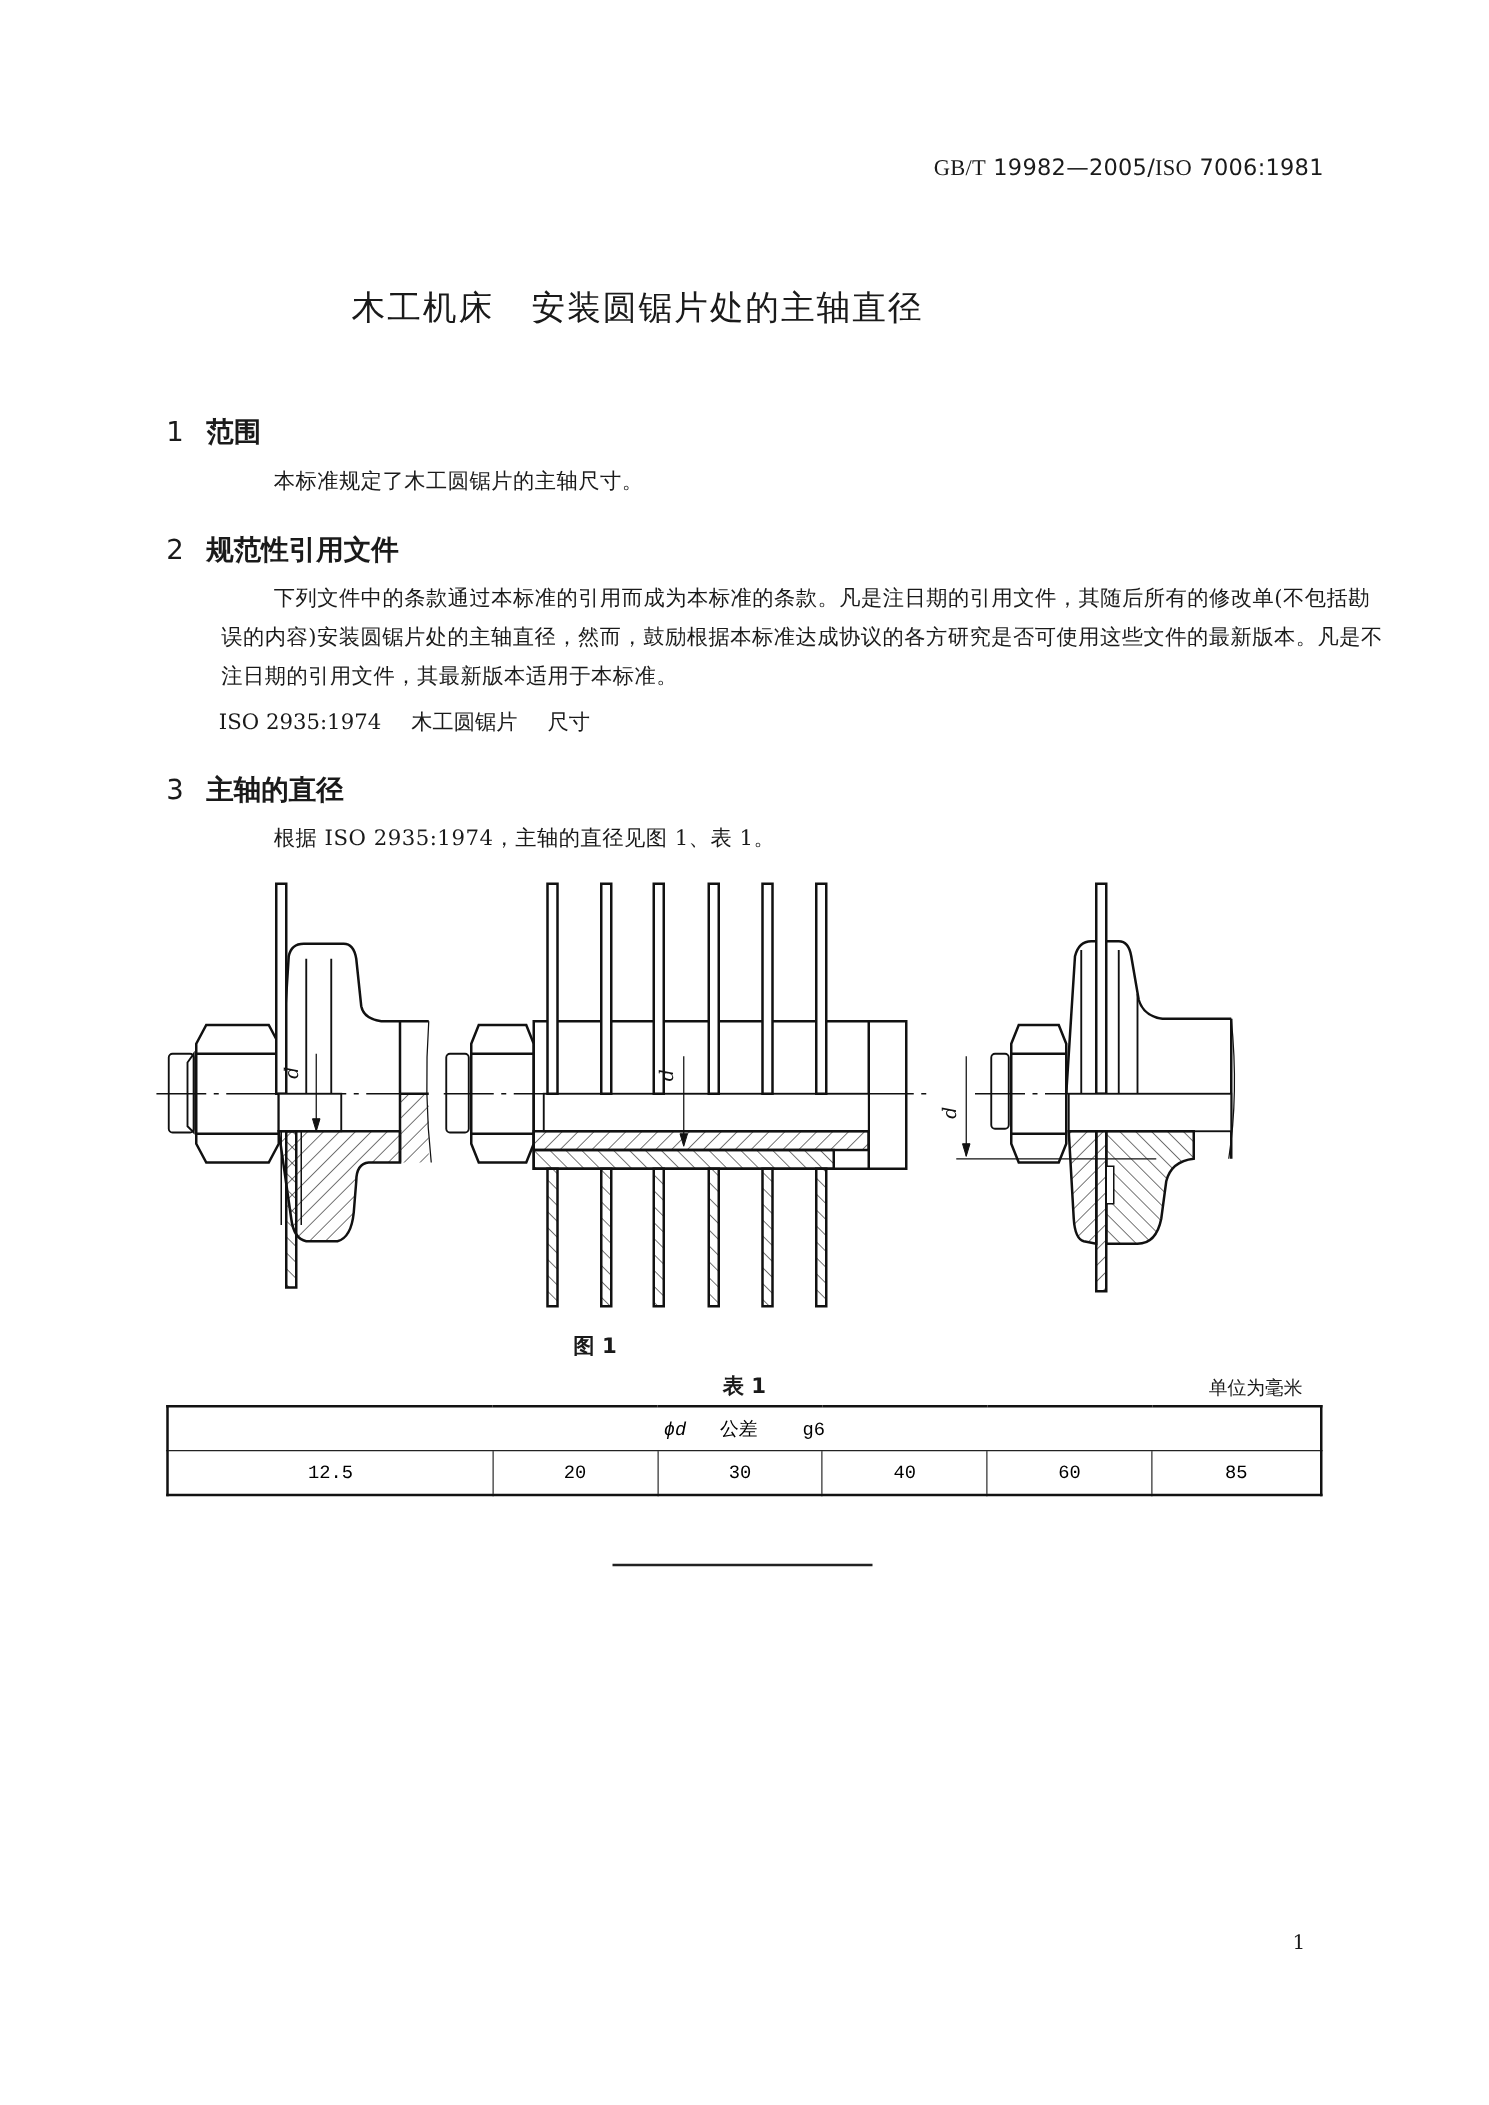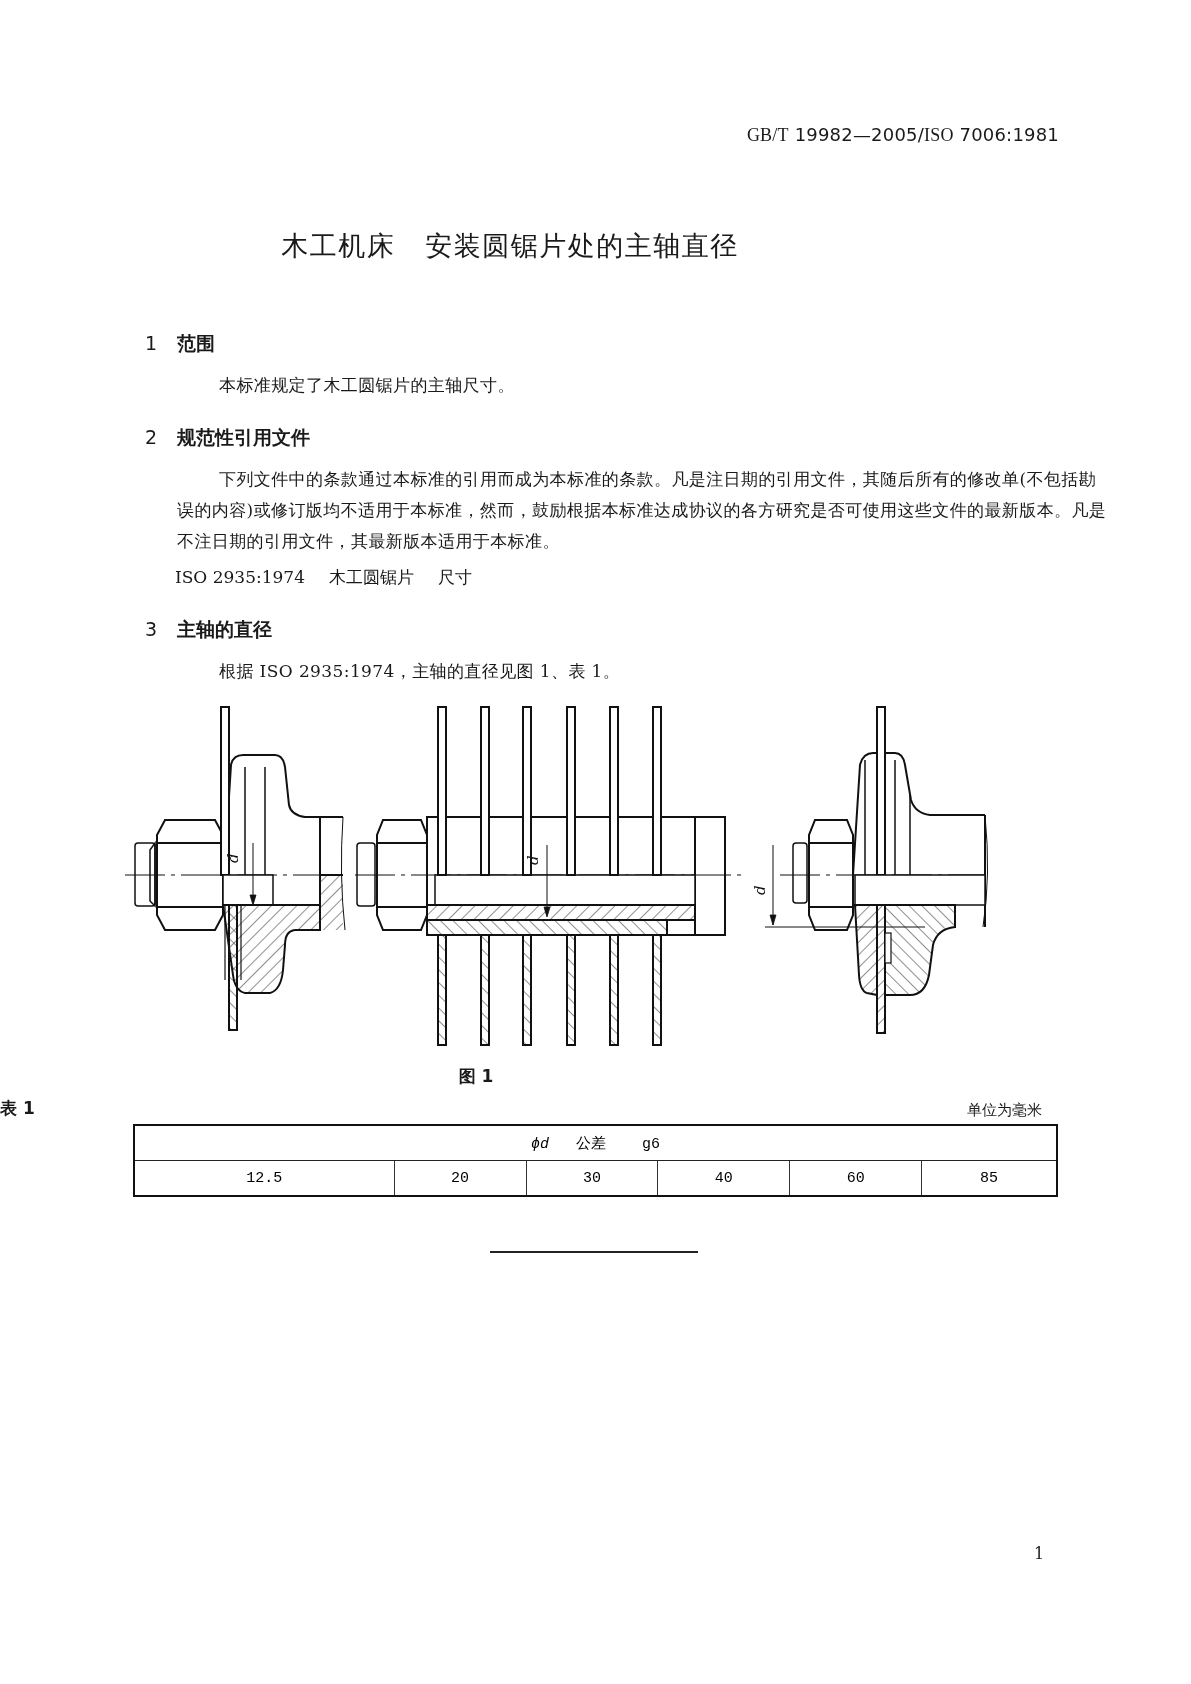"1 范围" .h { font-size: 19px -> 22px; left: 145px -> 133px }
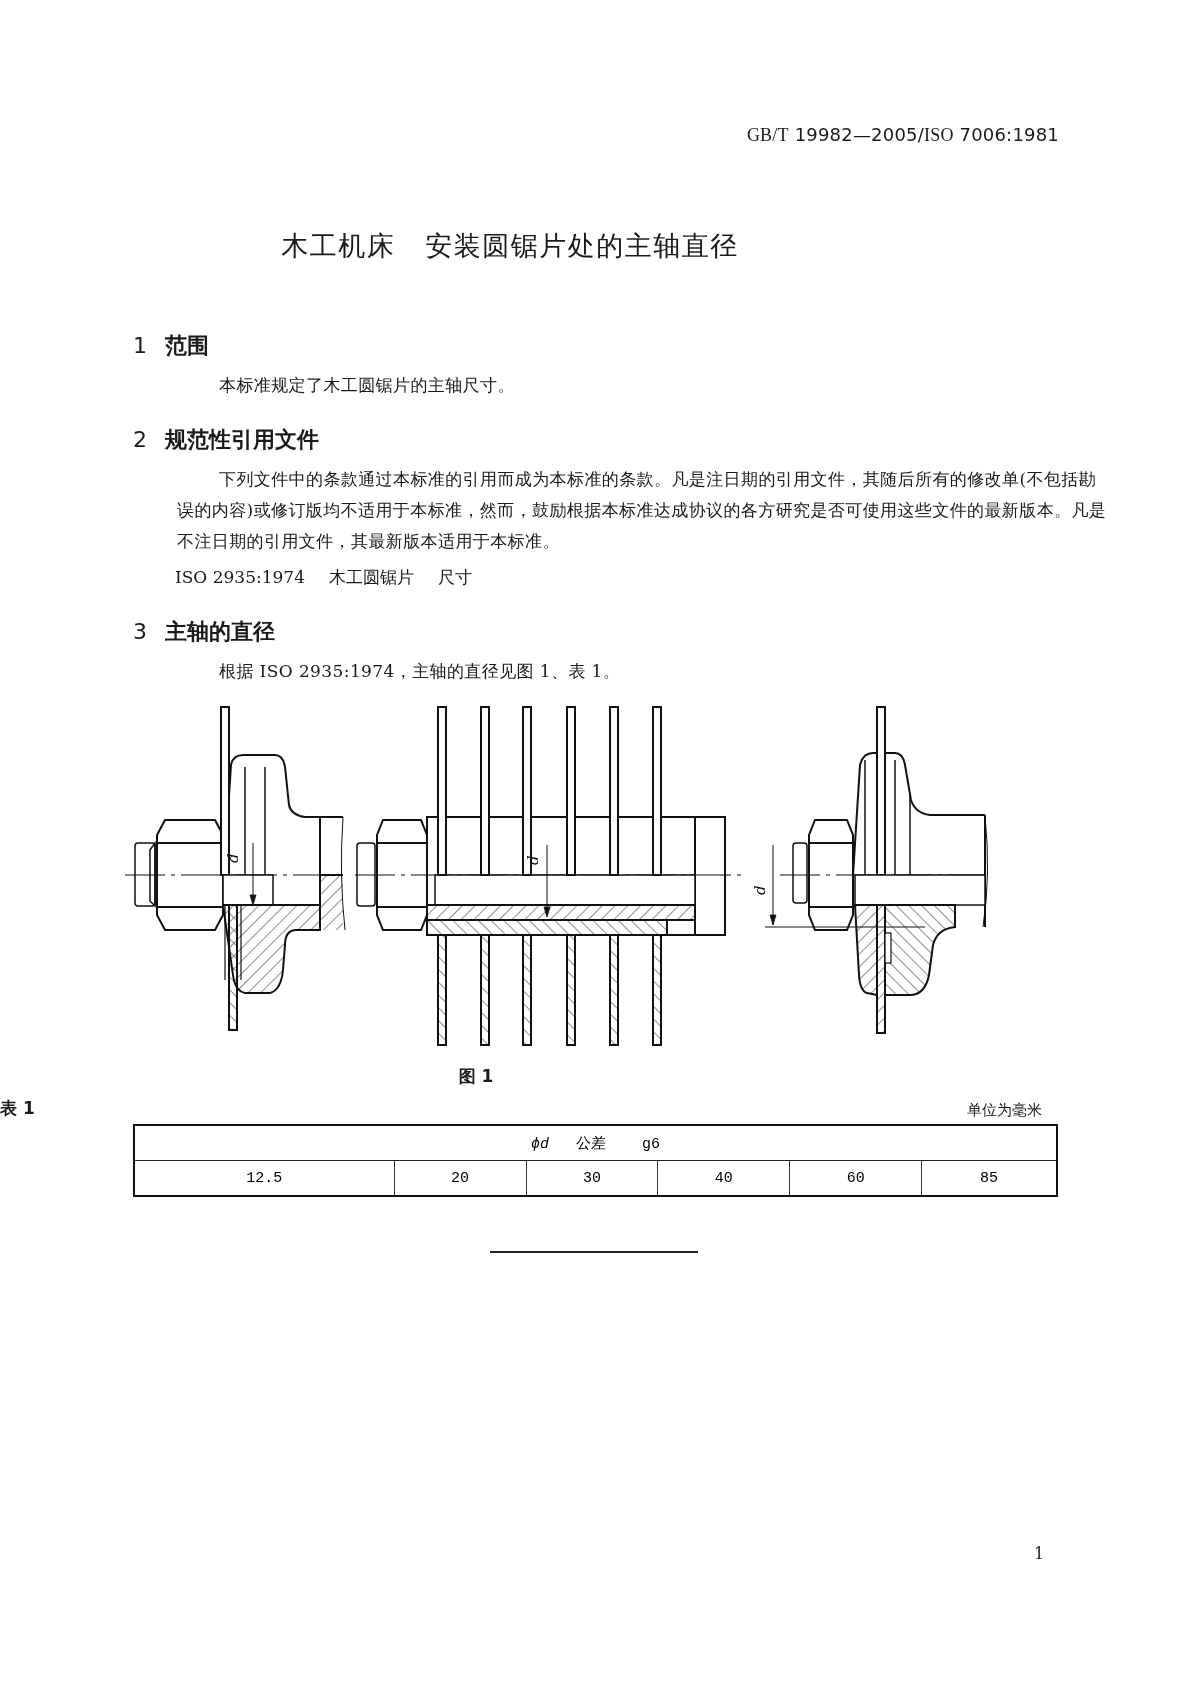"下列文件中的条款通过本标准的引用而成为本标准的条款。凡是注日期的引用文件，其随后" div.abs { text: 或修订版均不适用于本标准 -> 安装圆锯片处的主轴直径 }
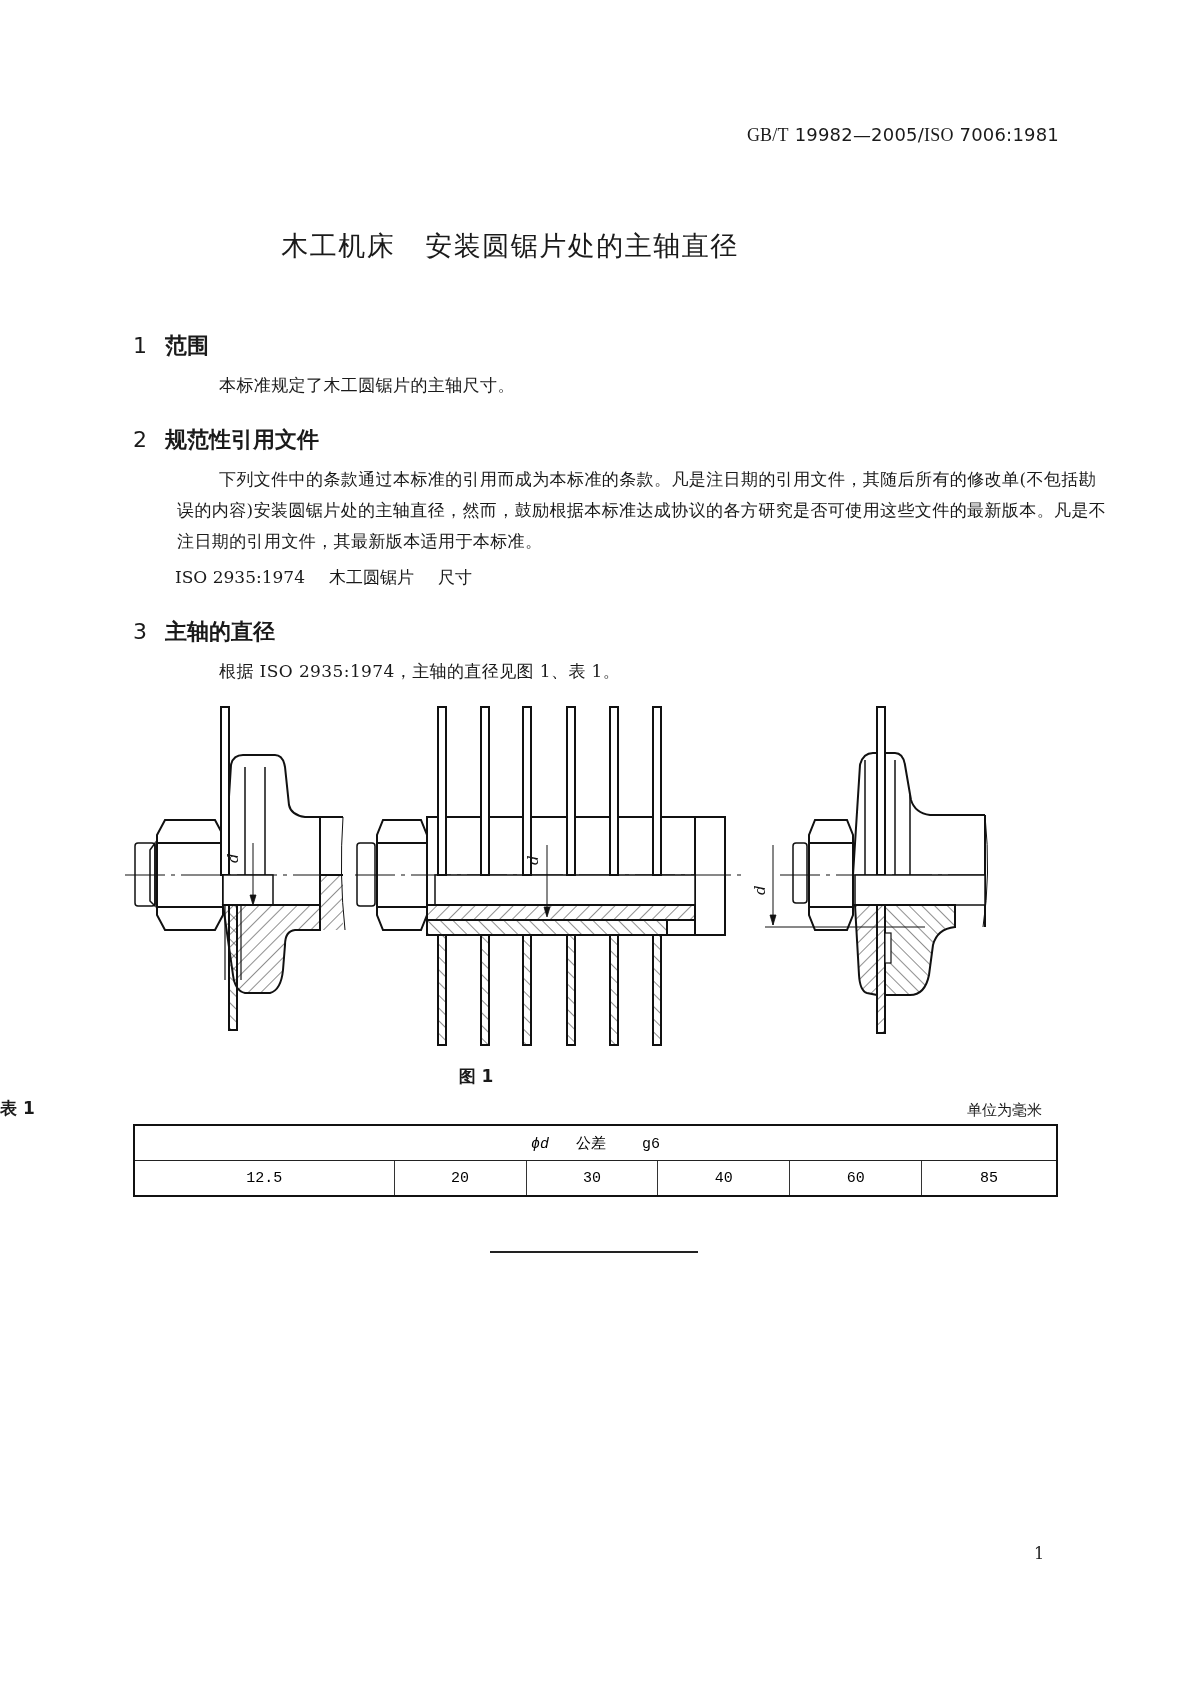"表 1" .tbl-caption { text-align: none -> center }
